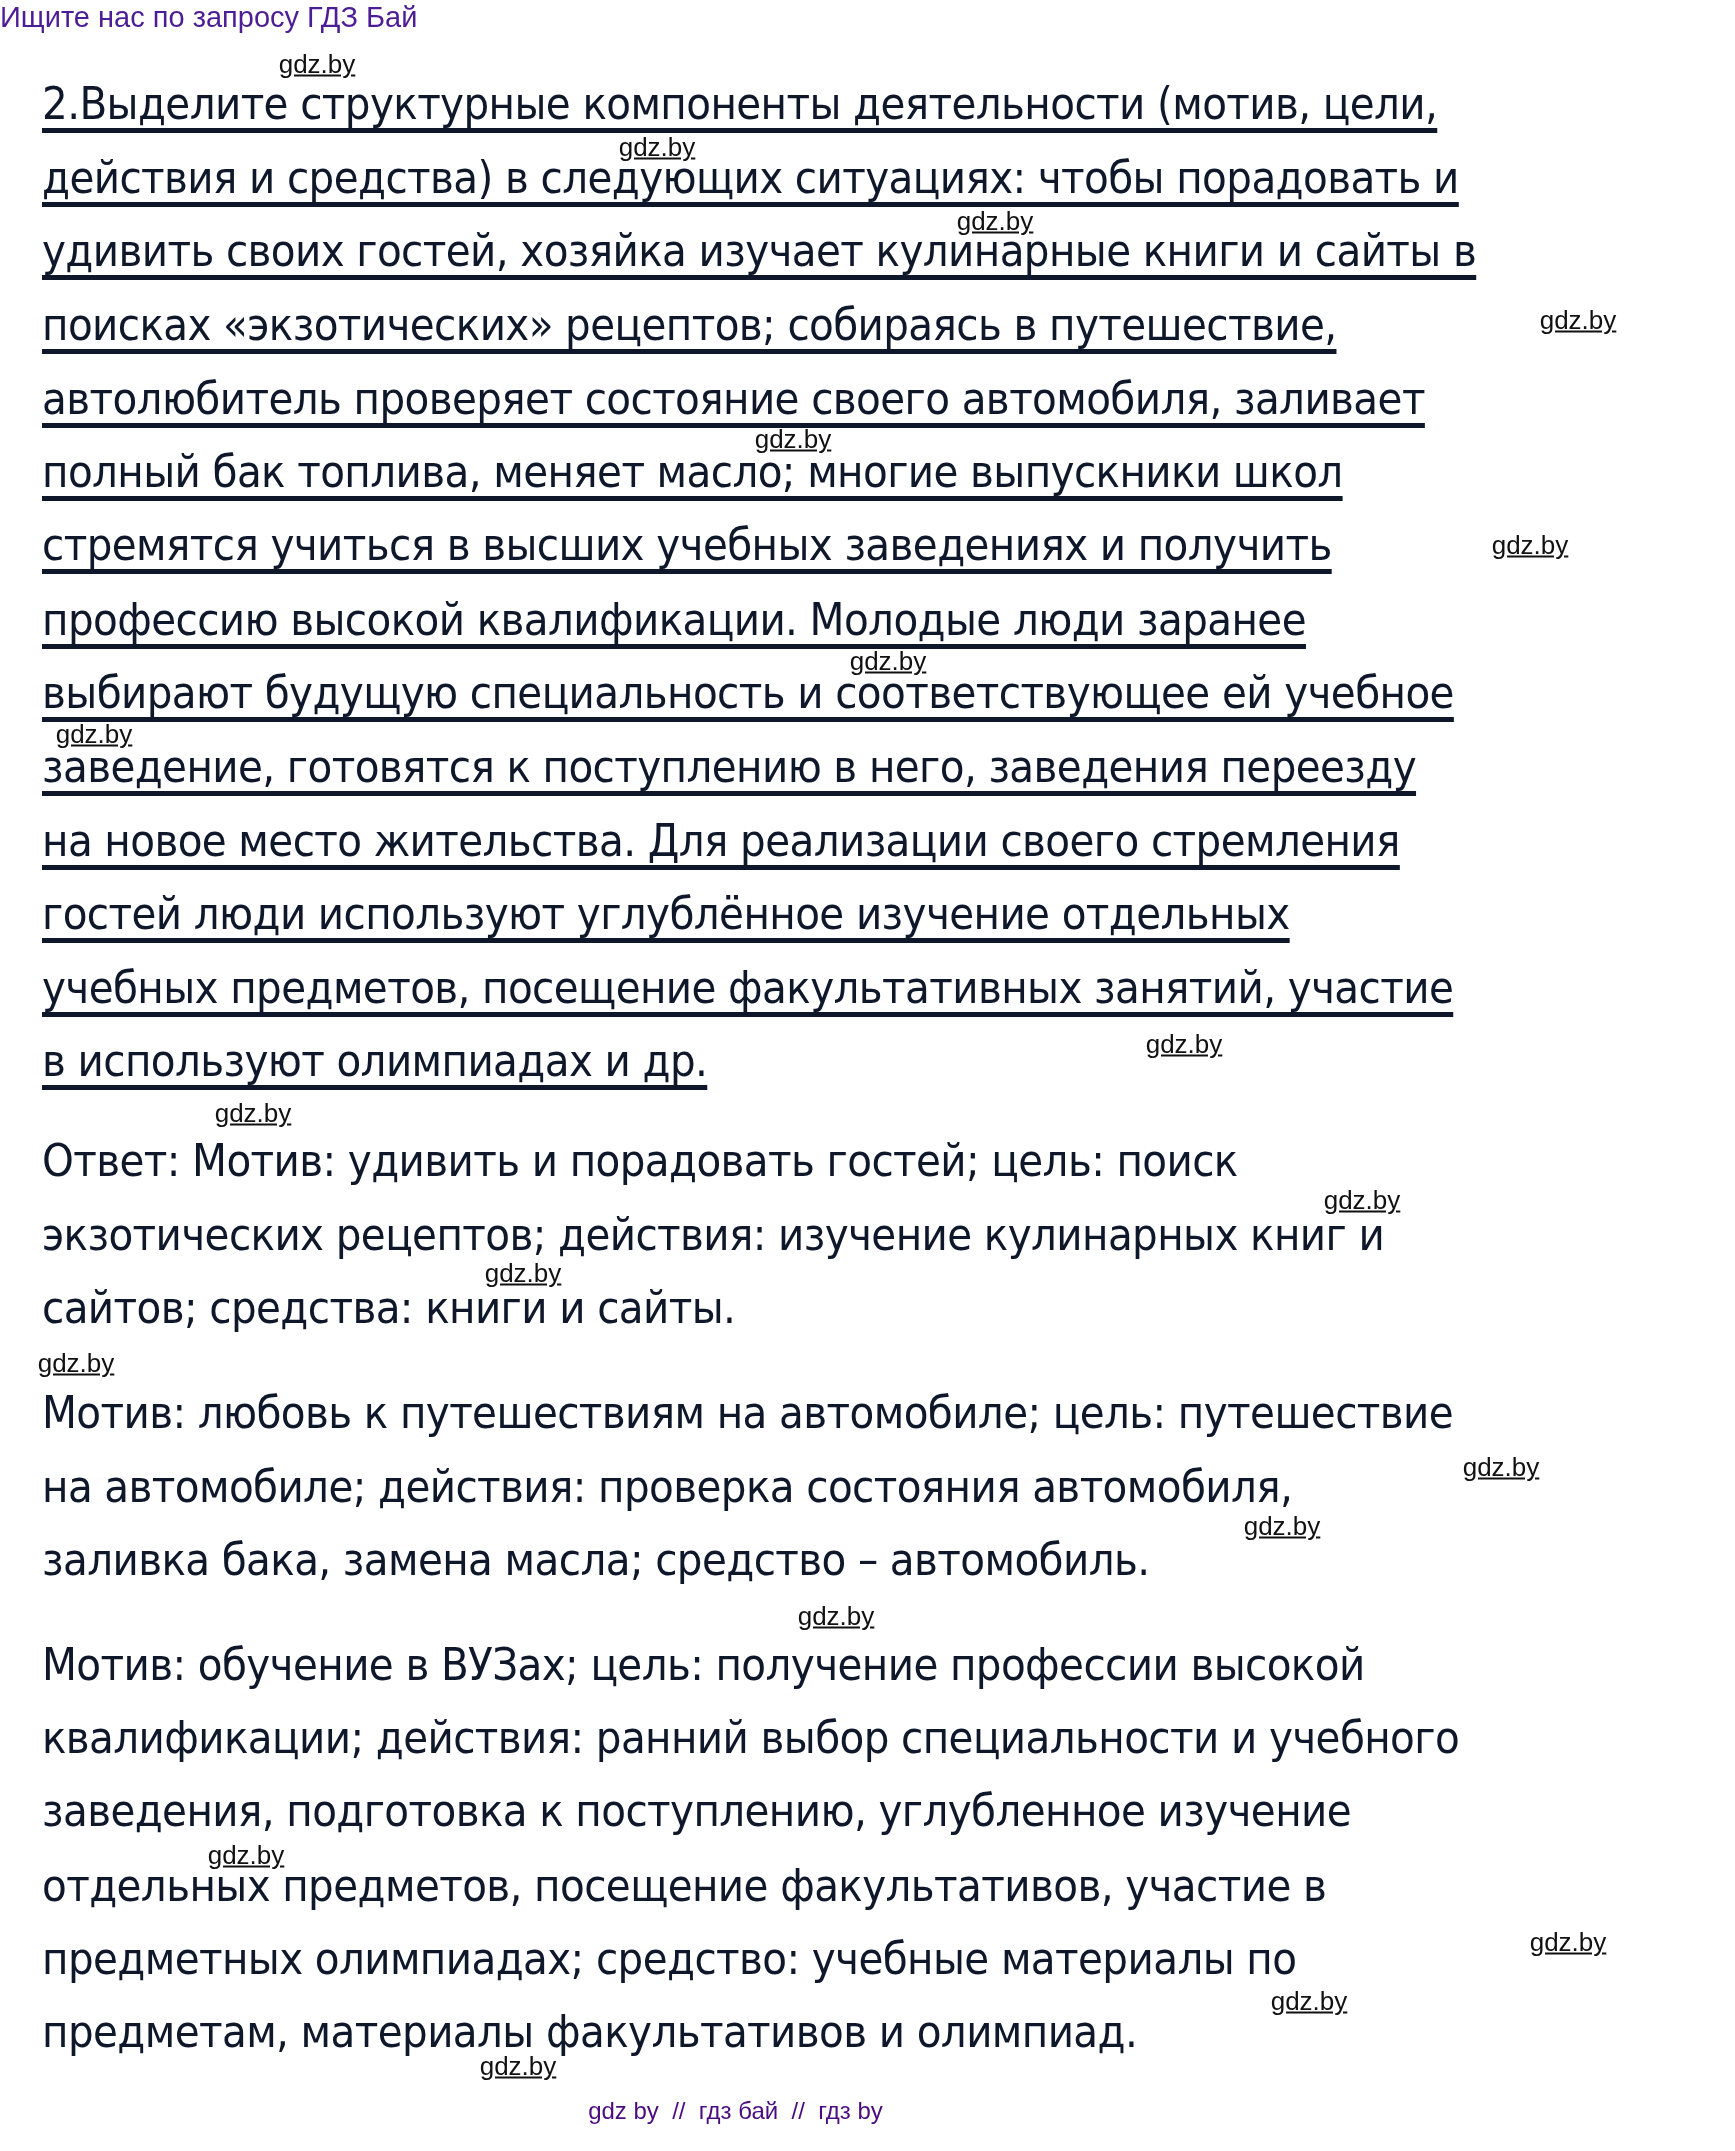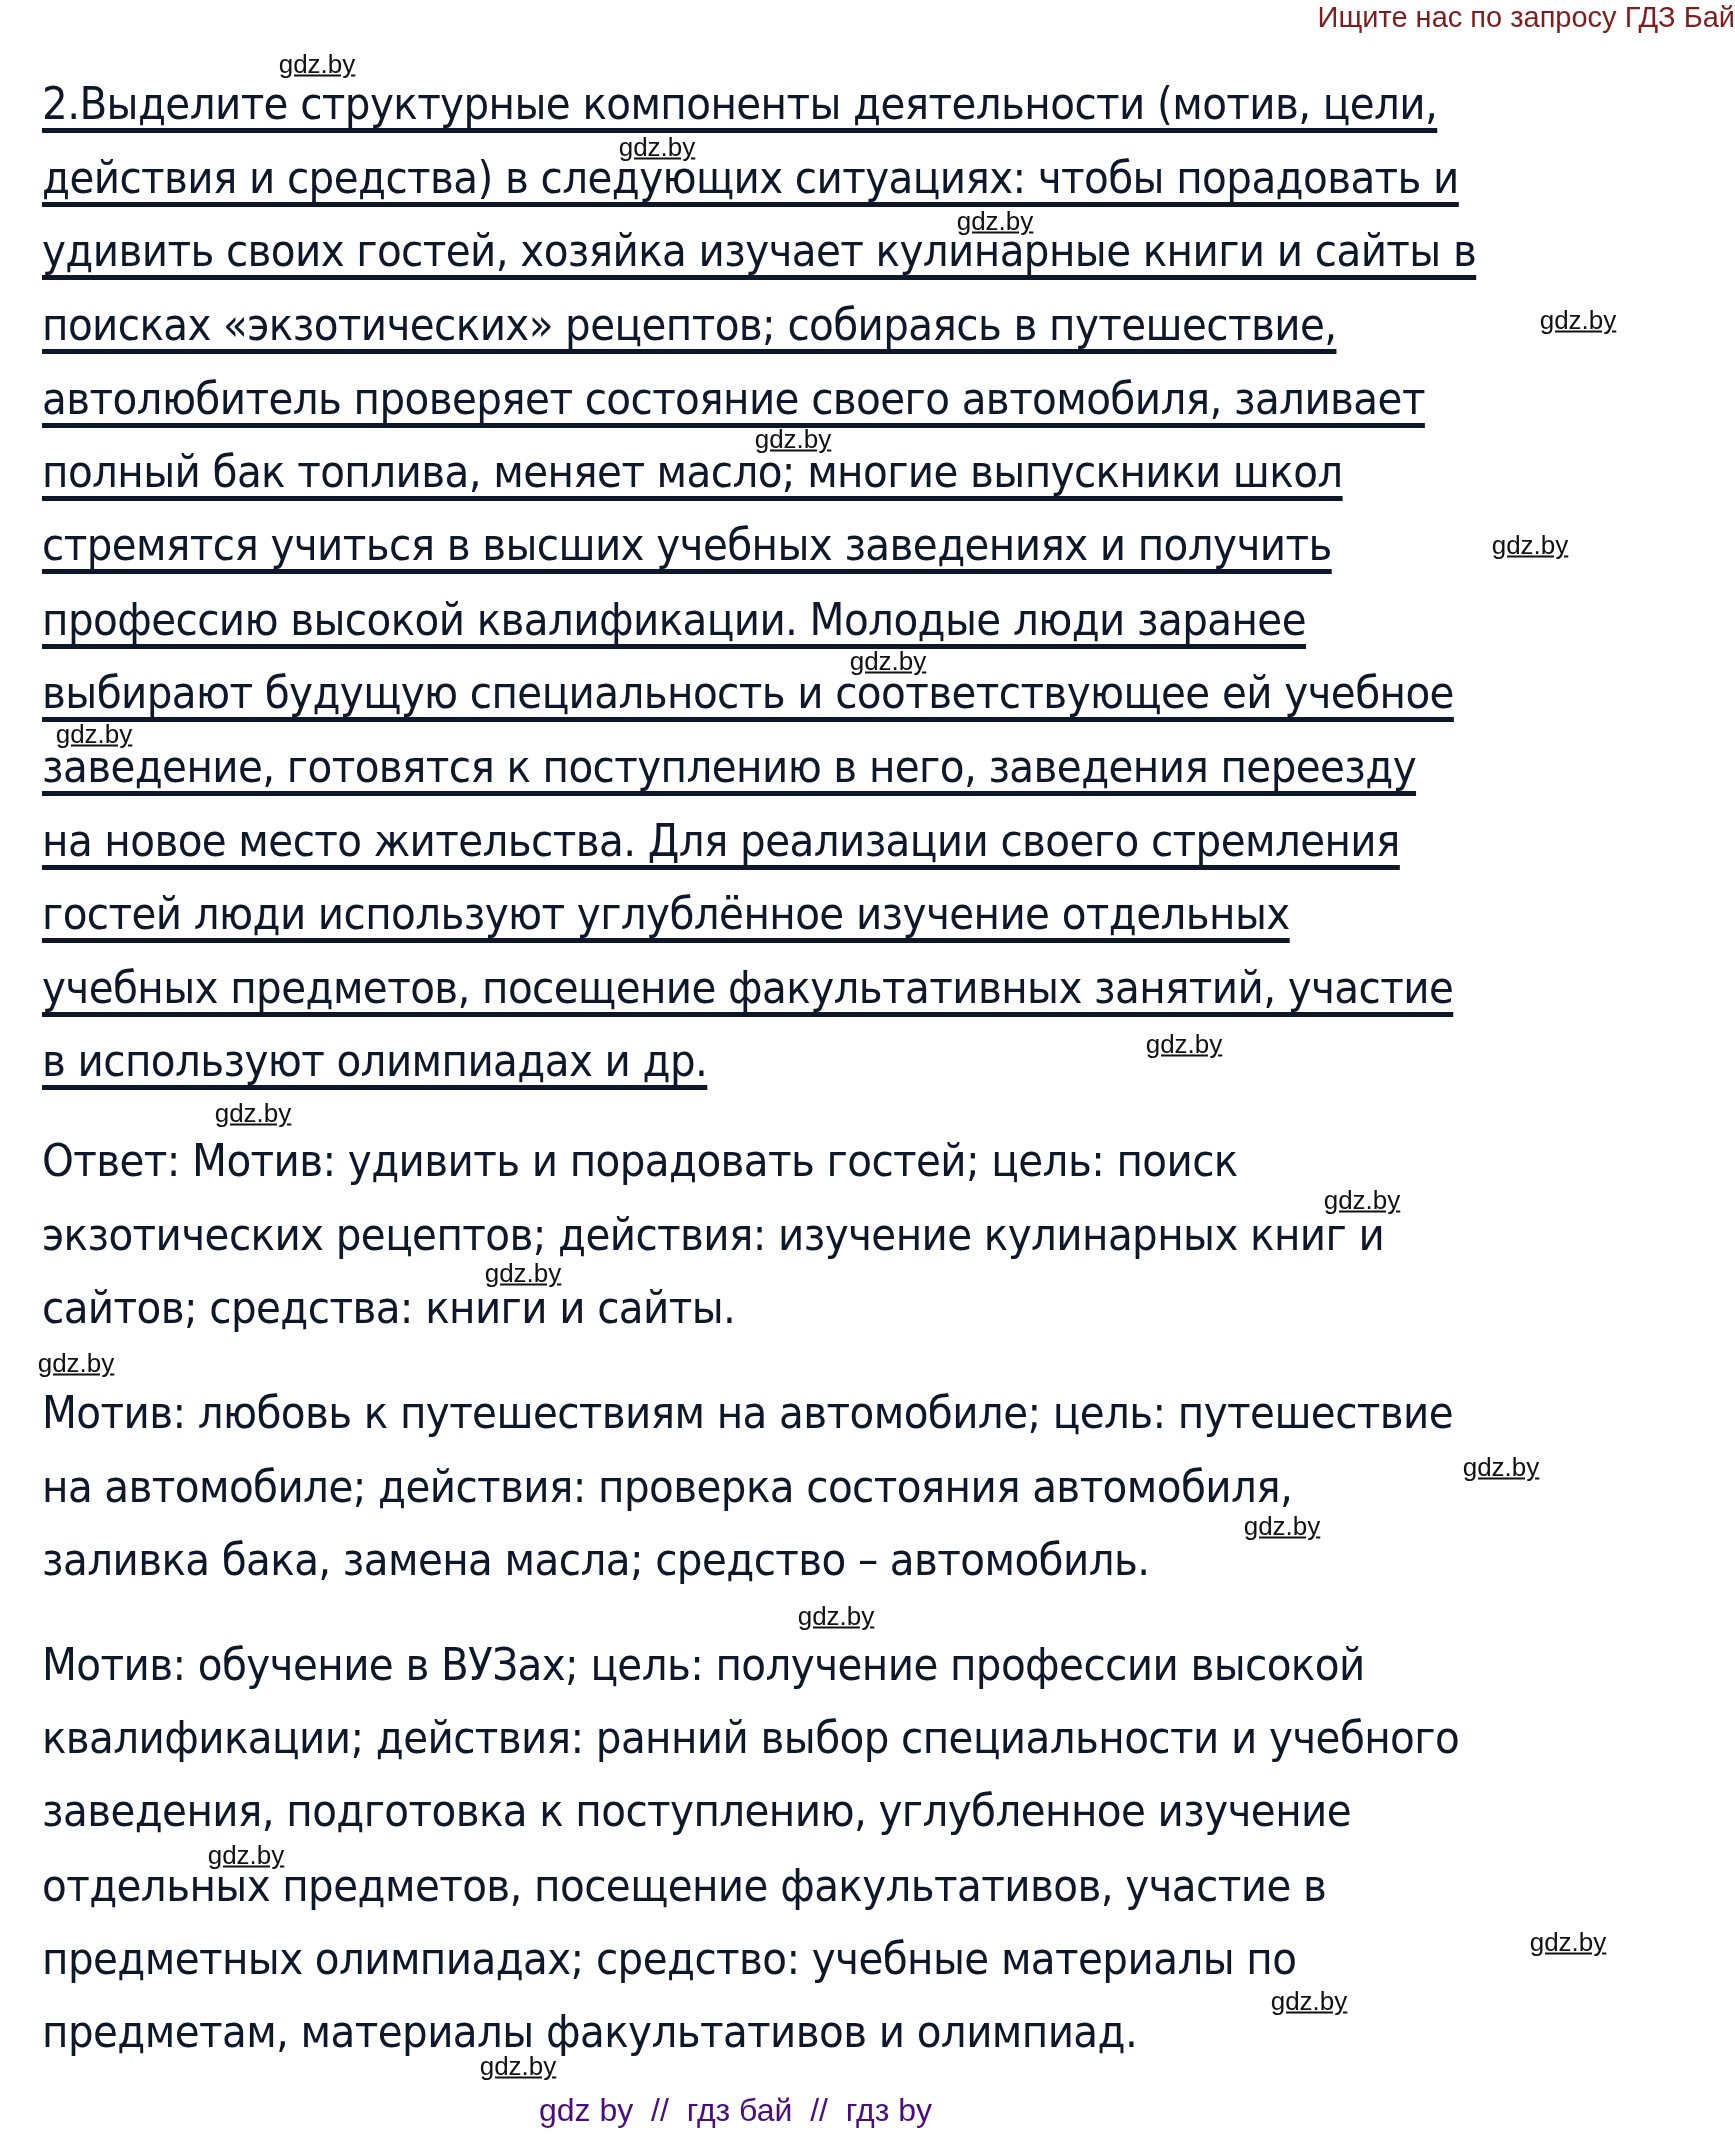"Ищите нас по запросу ГДЗ" .header { color: #7f1d1d -> #4c1d95; text-align: right -> left }
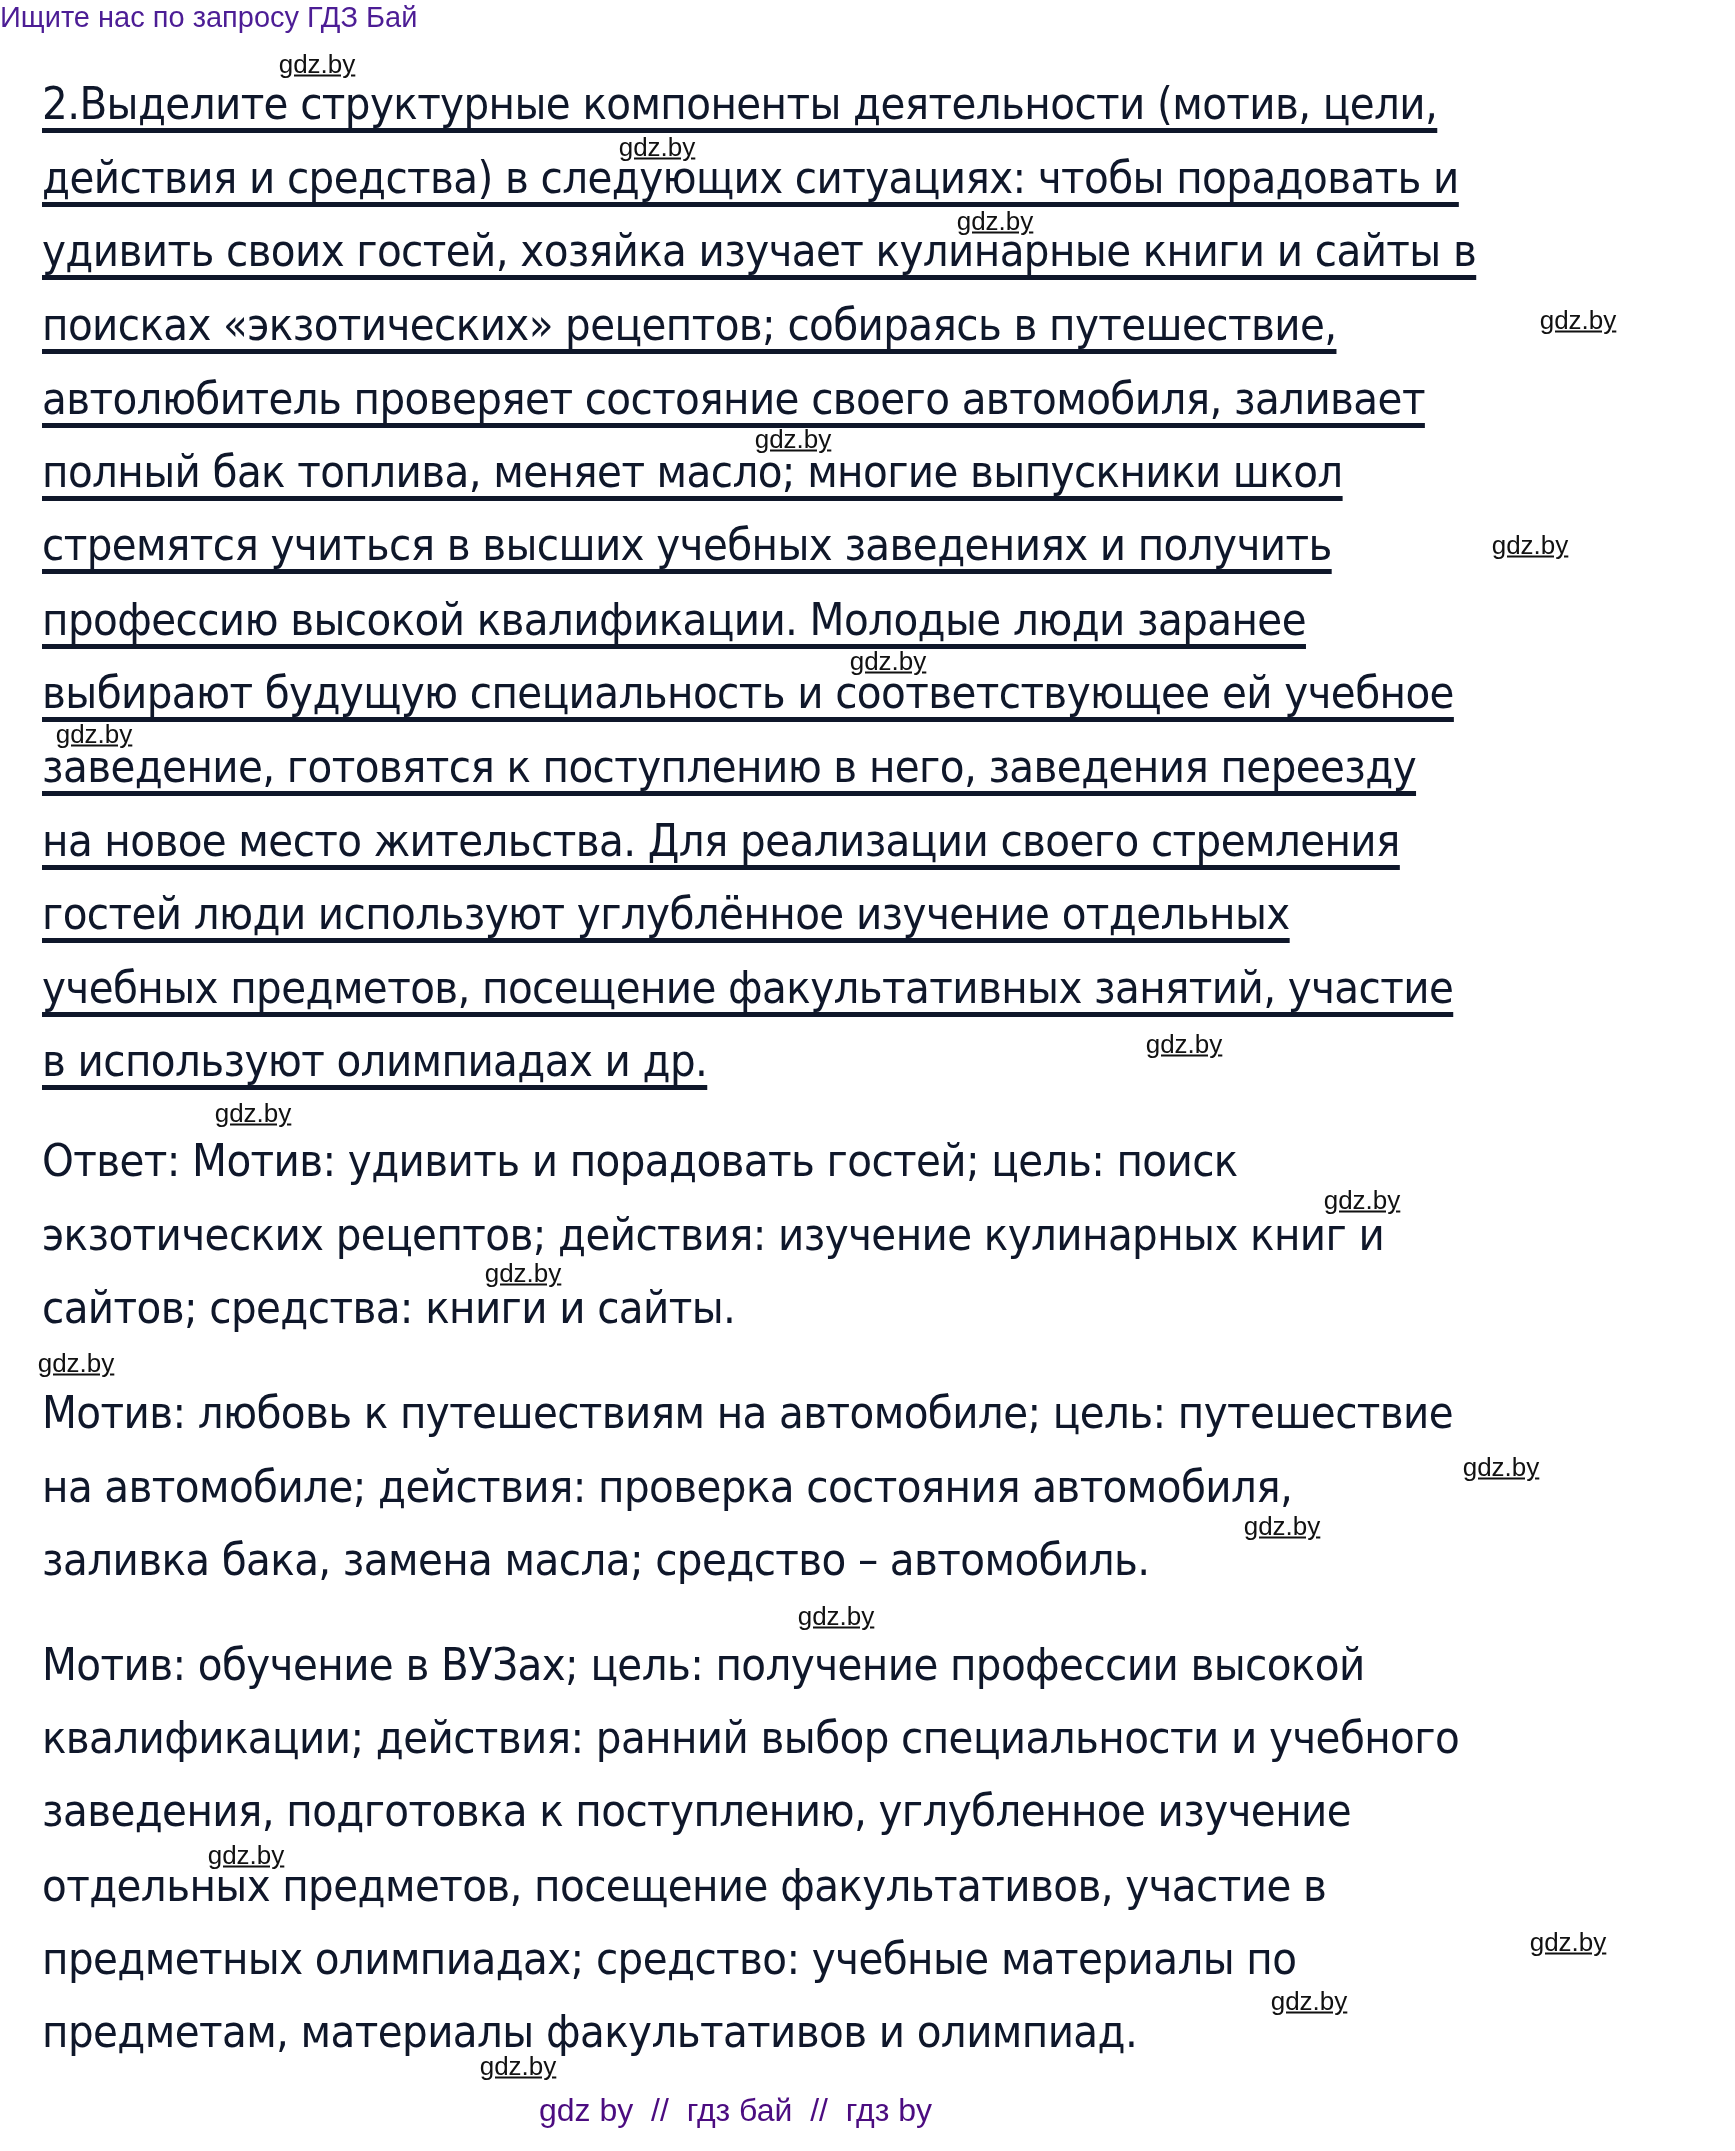"gdz by // гдз бай" .footer { font-size: 32px -> 24px }
